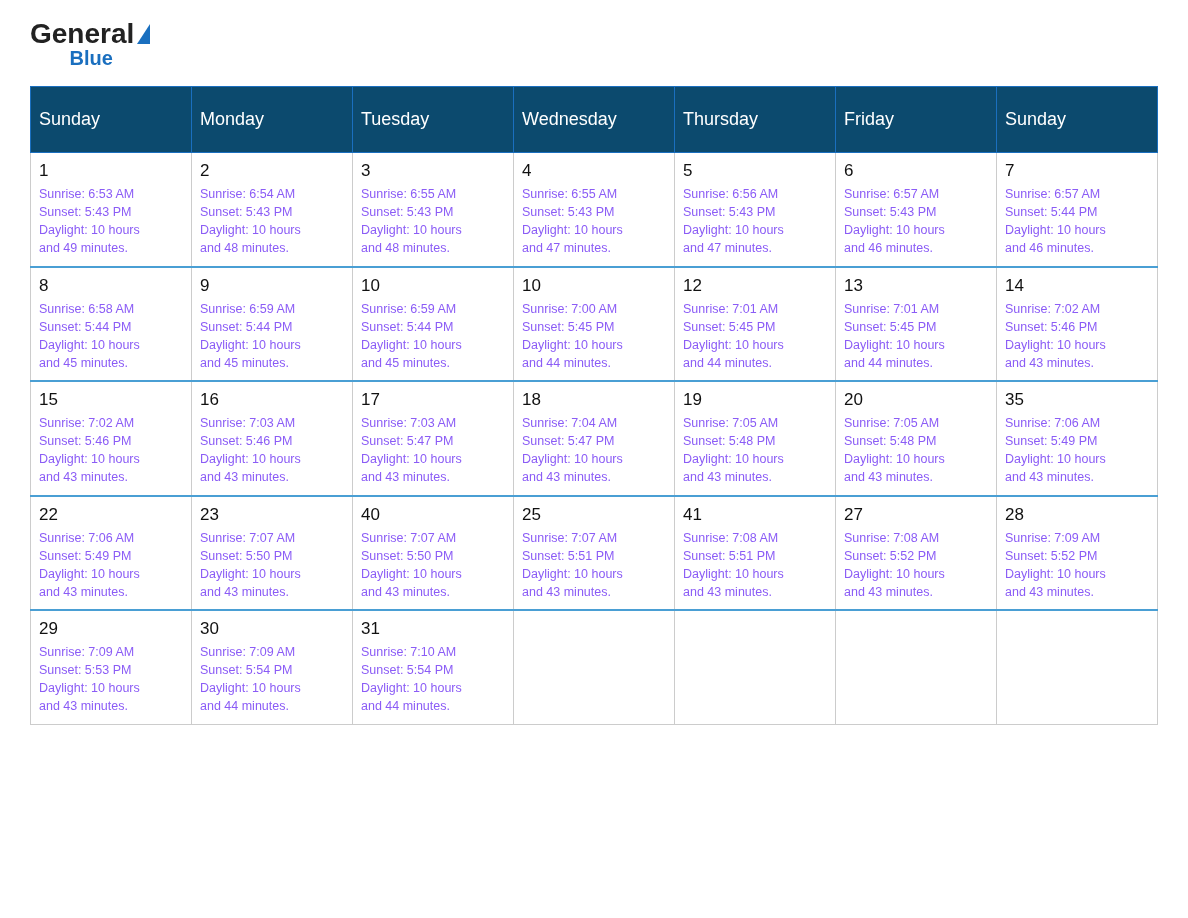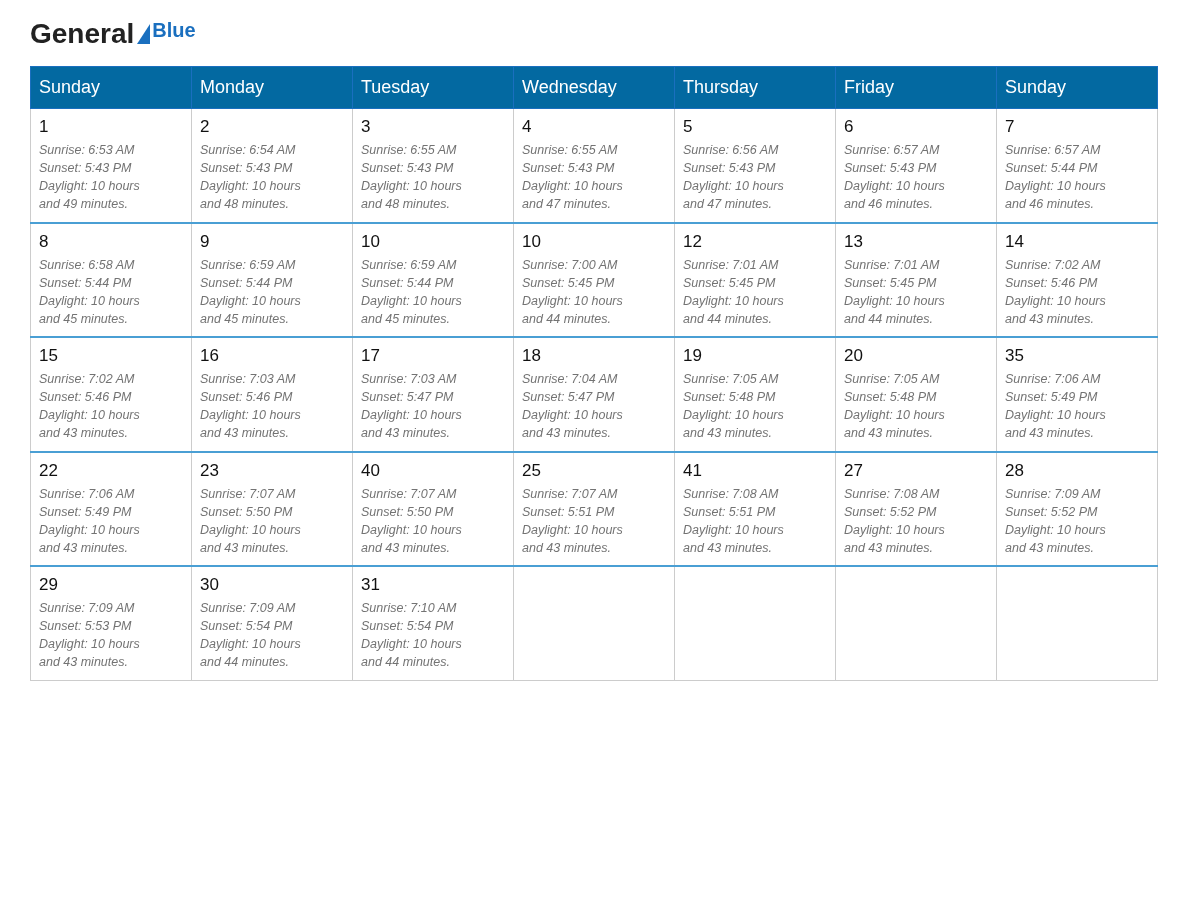"General" div { flex-direction: row -> column }
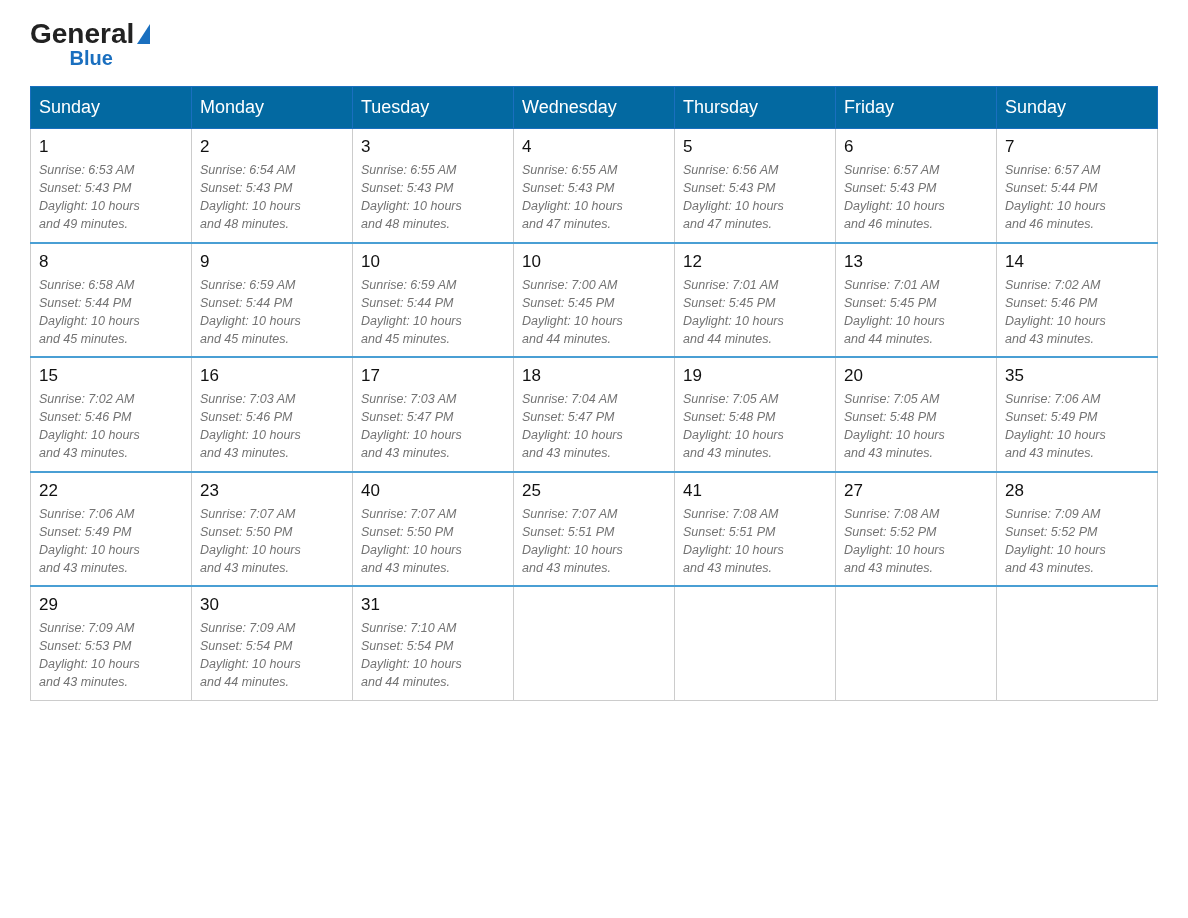"Sunday" .calendar-table th { background-color: #0369a1 -> #0c4a6e; padding: 10px 8px -> 22px 8px }
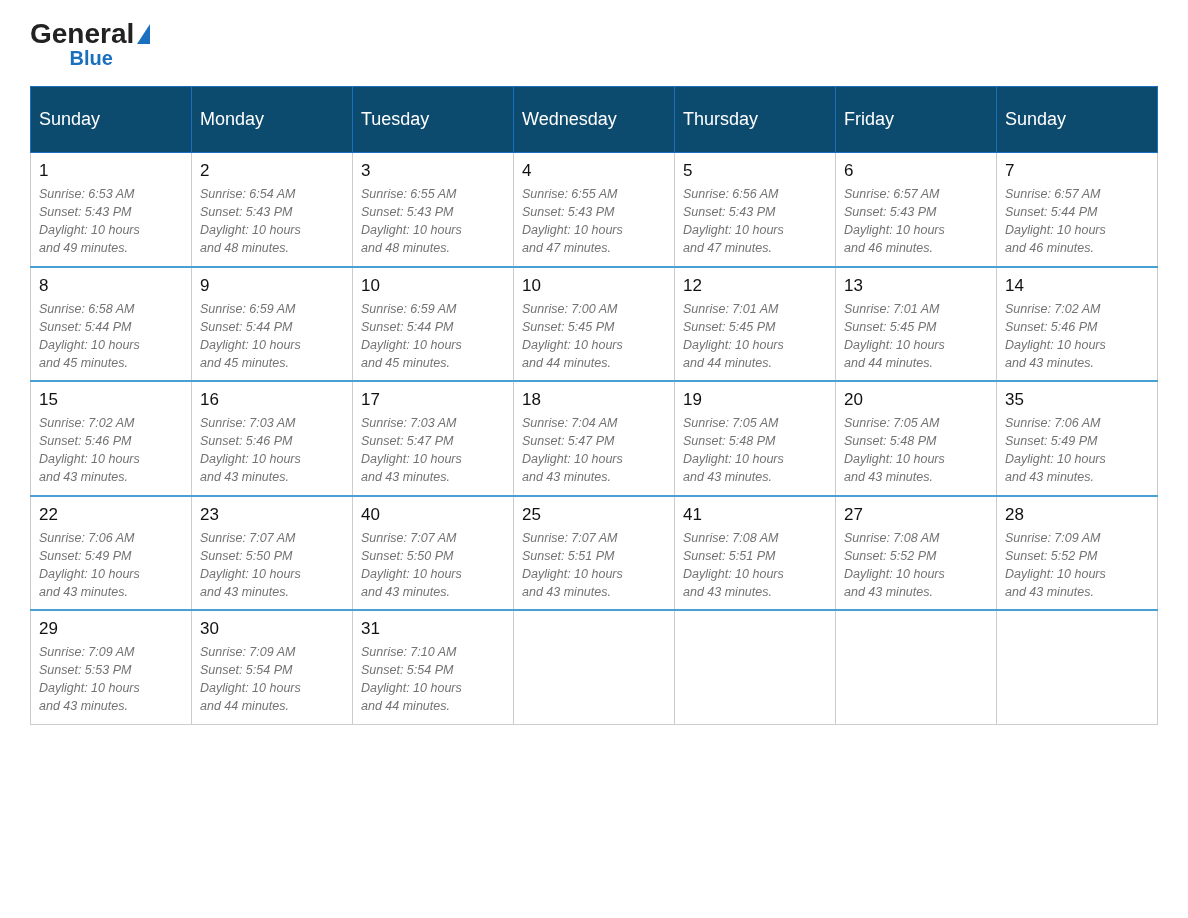"Sunrise: 6:53 AM" .day-info { color: #737373 -> #8b5cf6; font-style: italic -> none }
